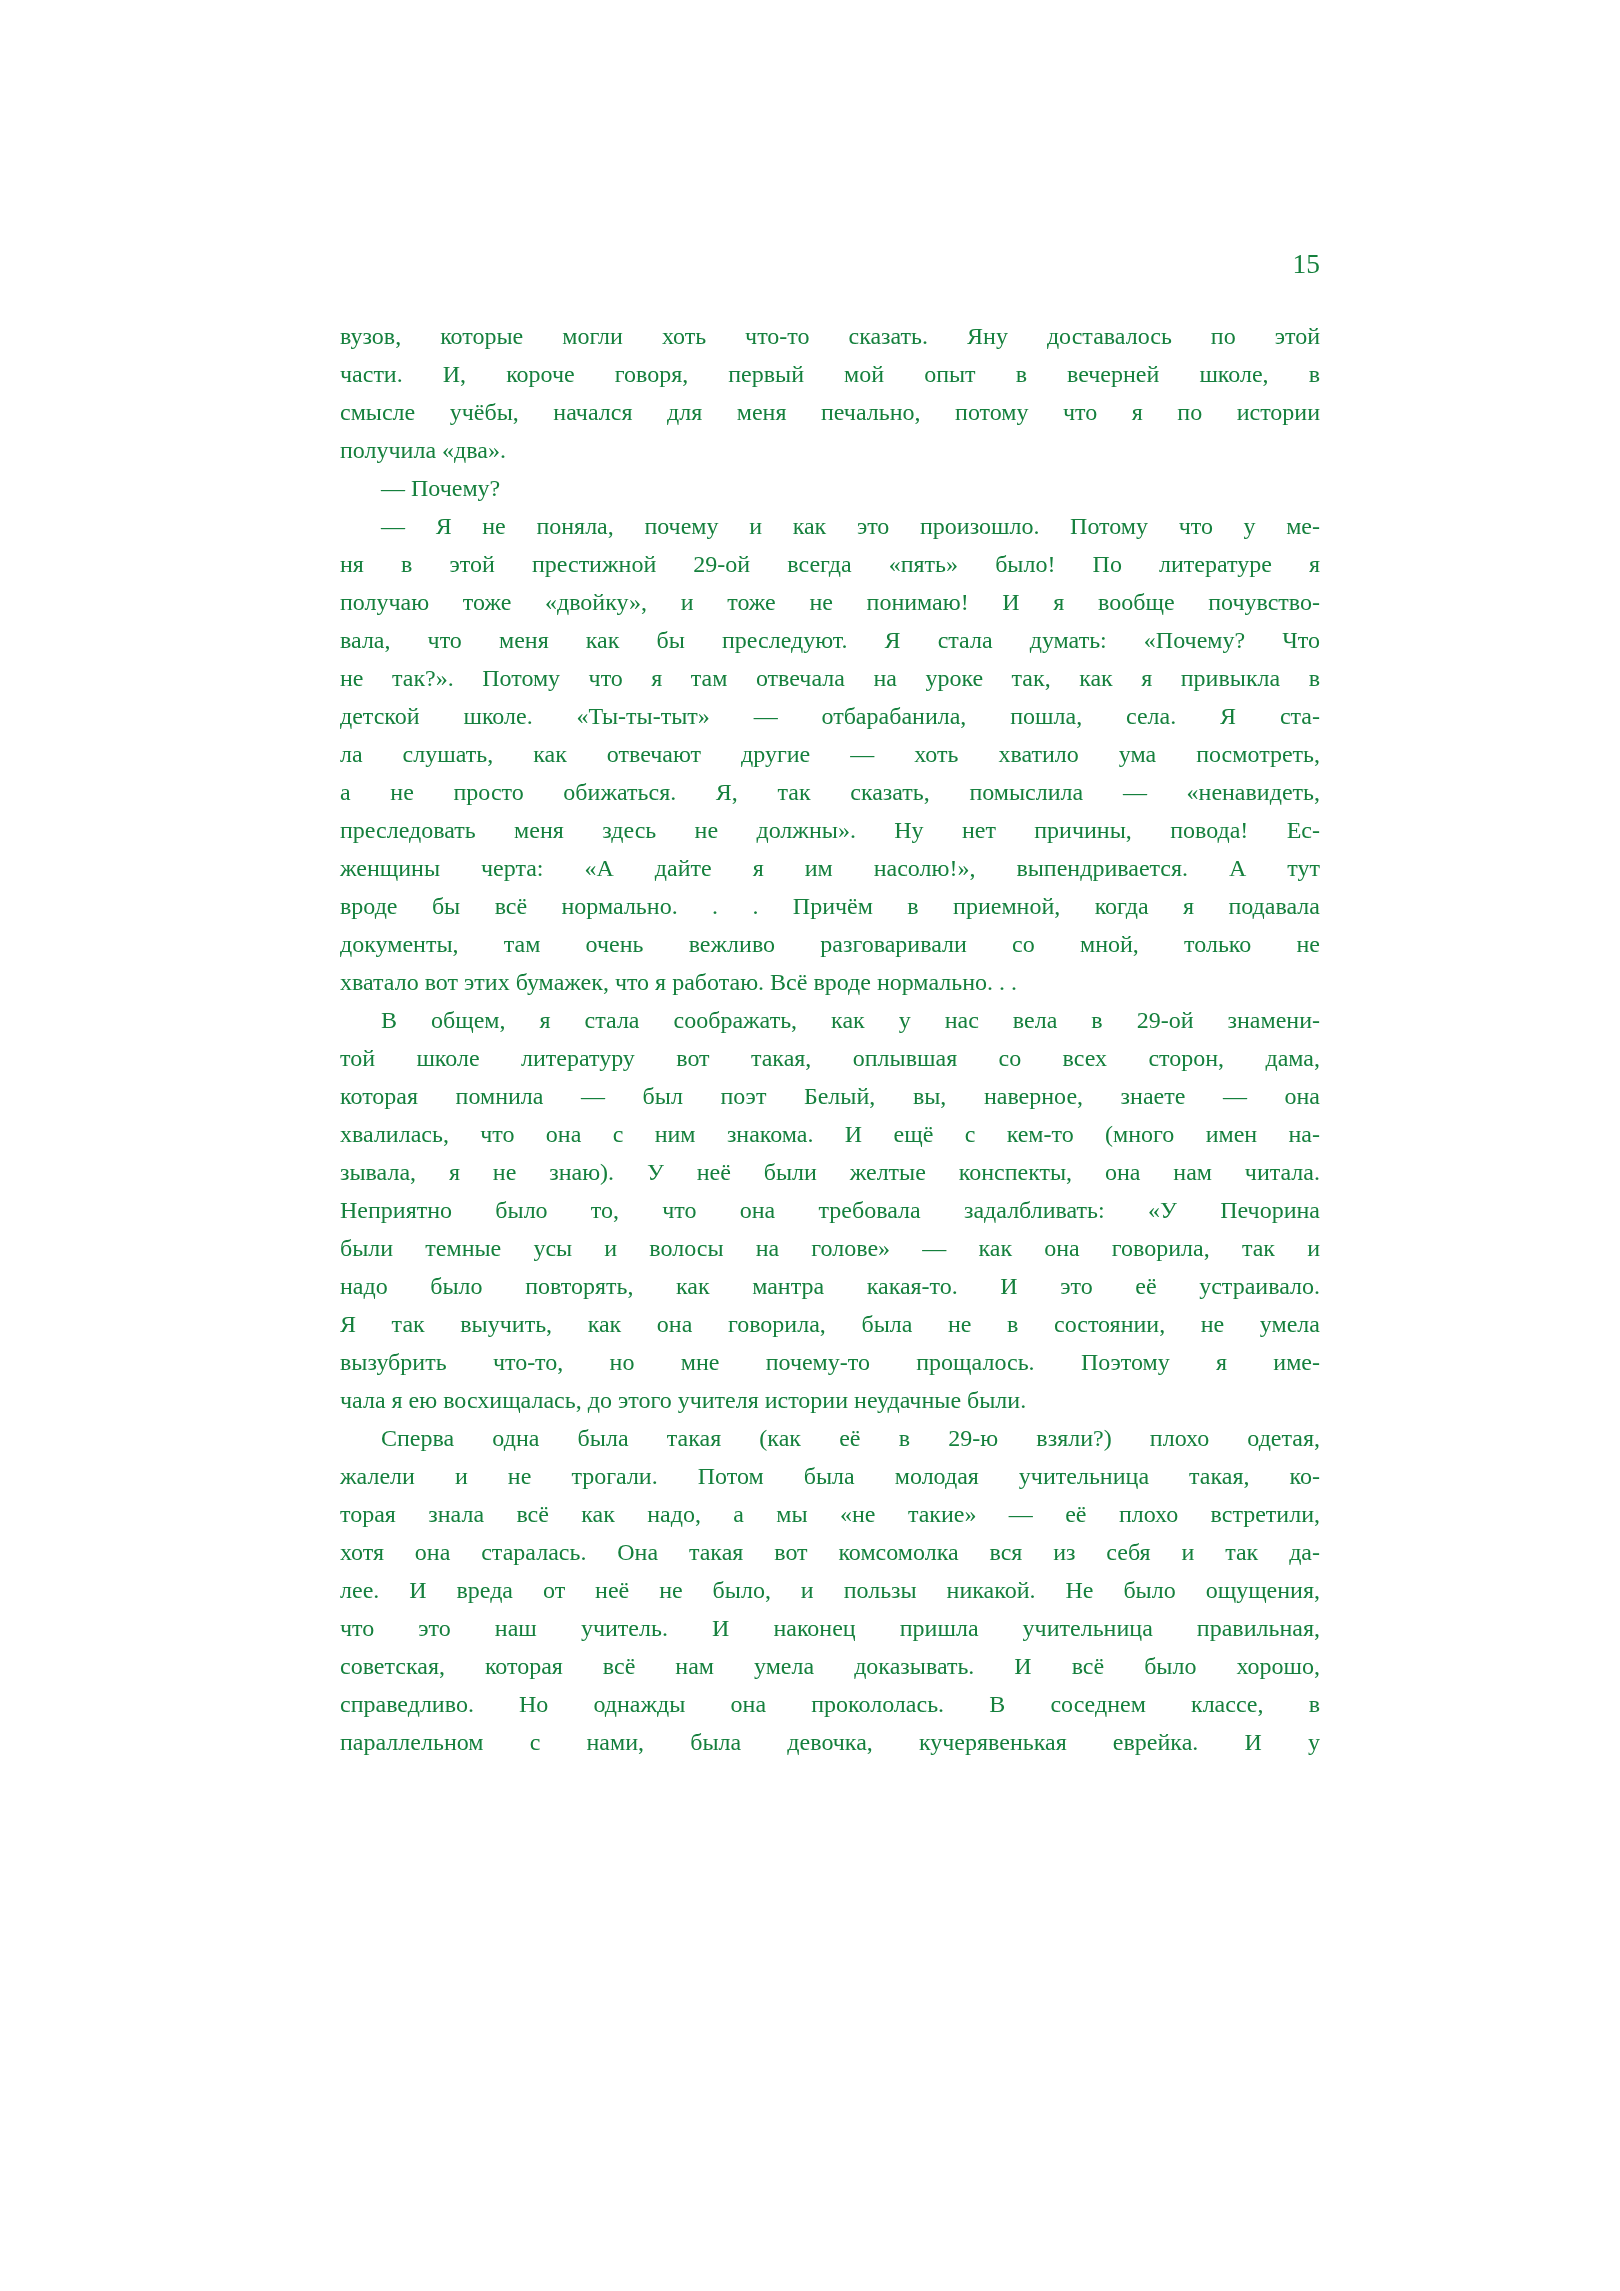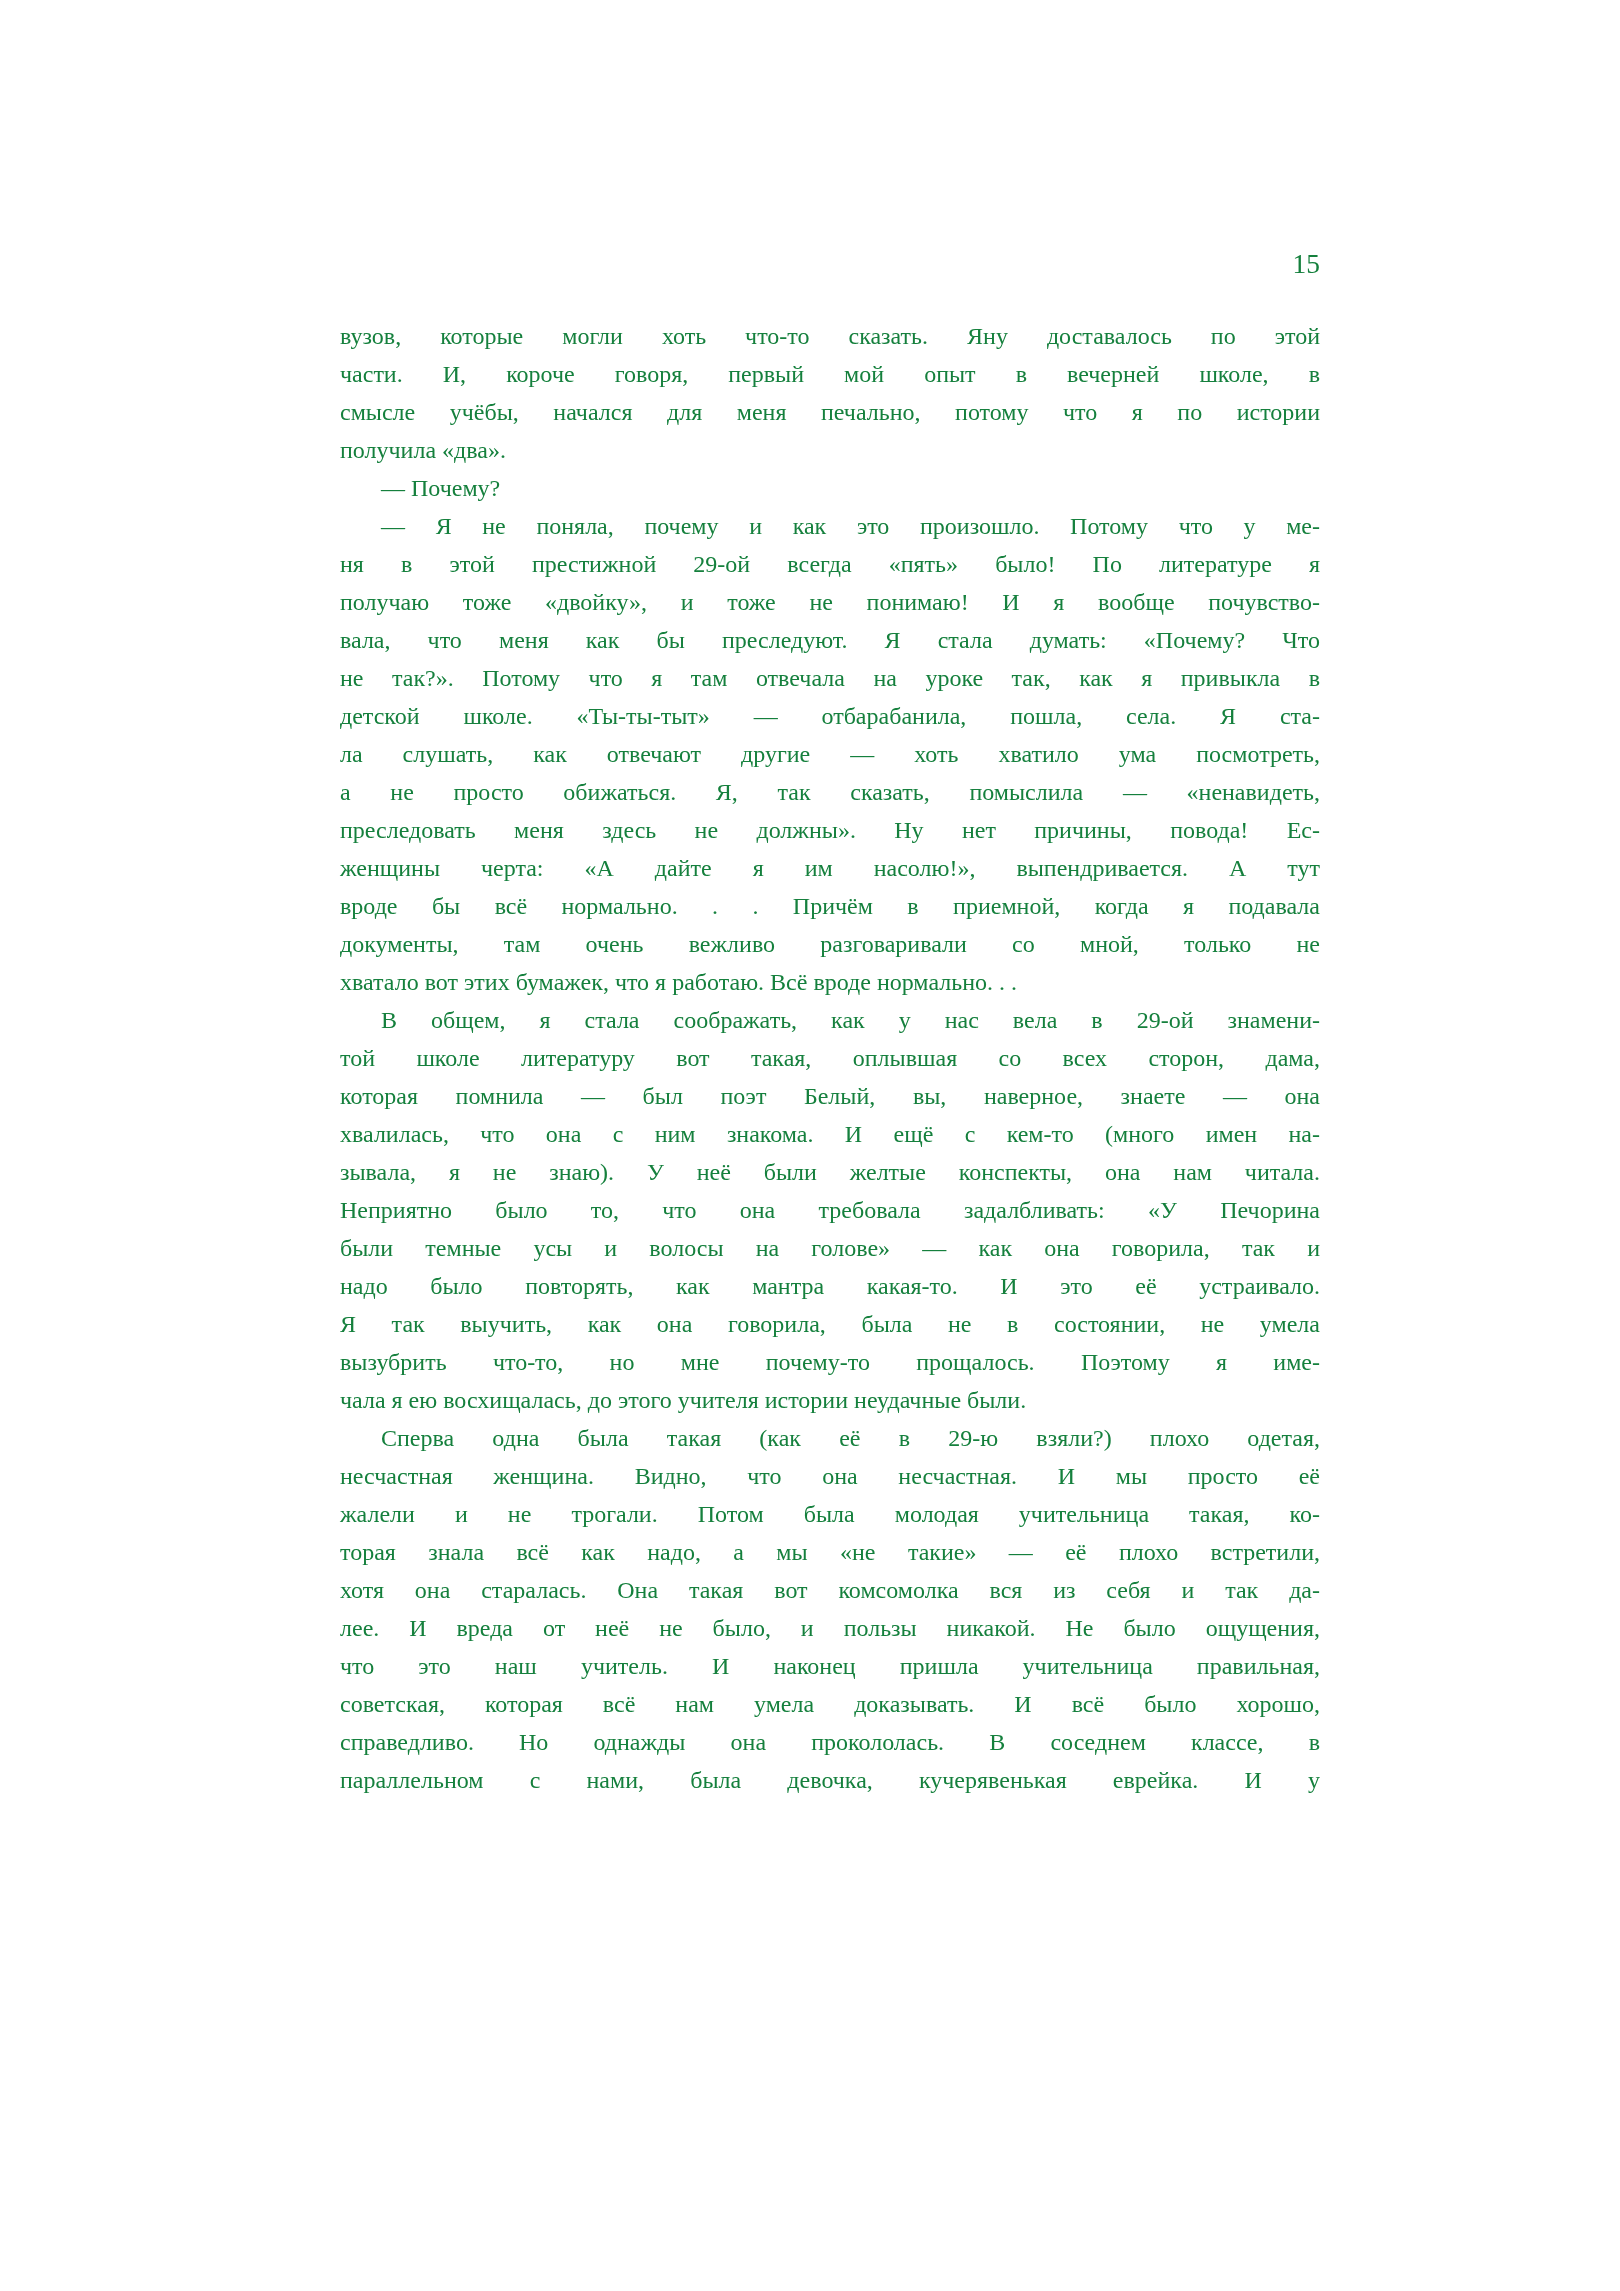"несчастная женщина. Видно, что она" div.line { html: <div>несчастная женщина. Видно, что она несчастная. И мы просто её</div> -> none }
